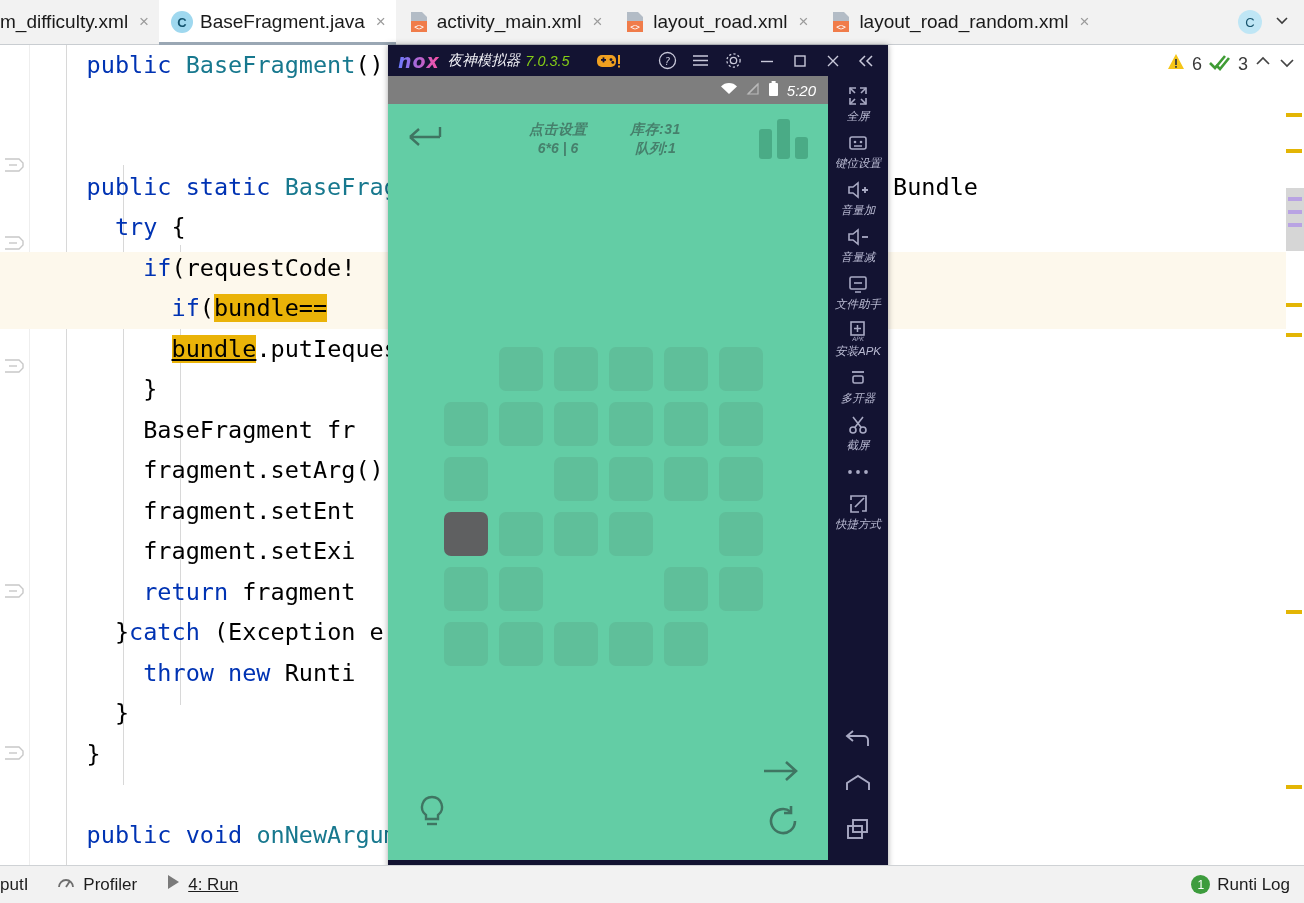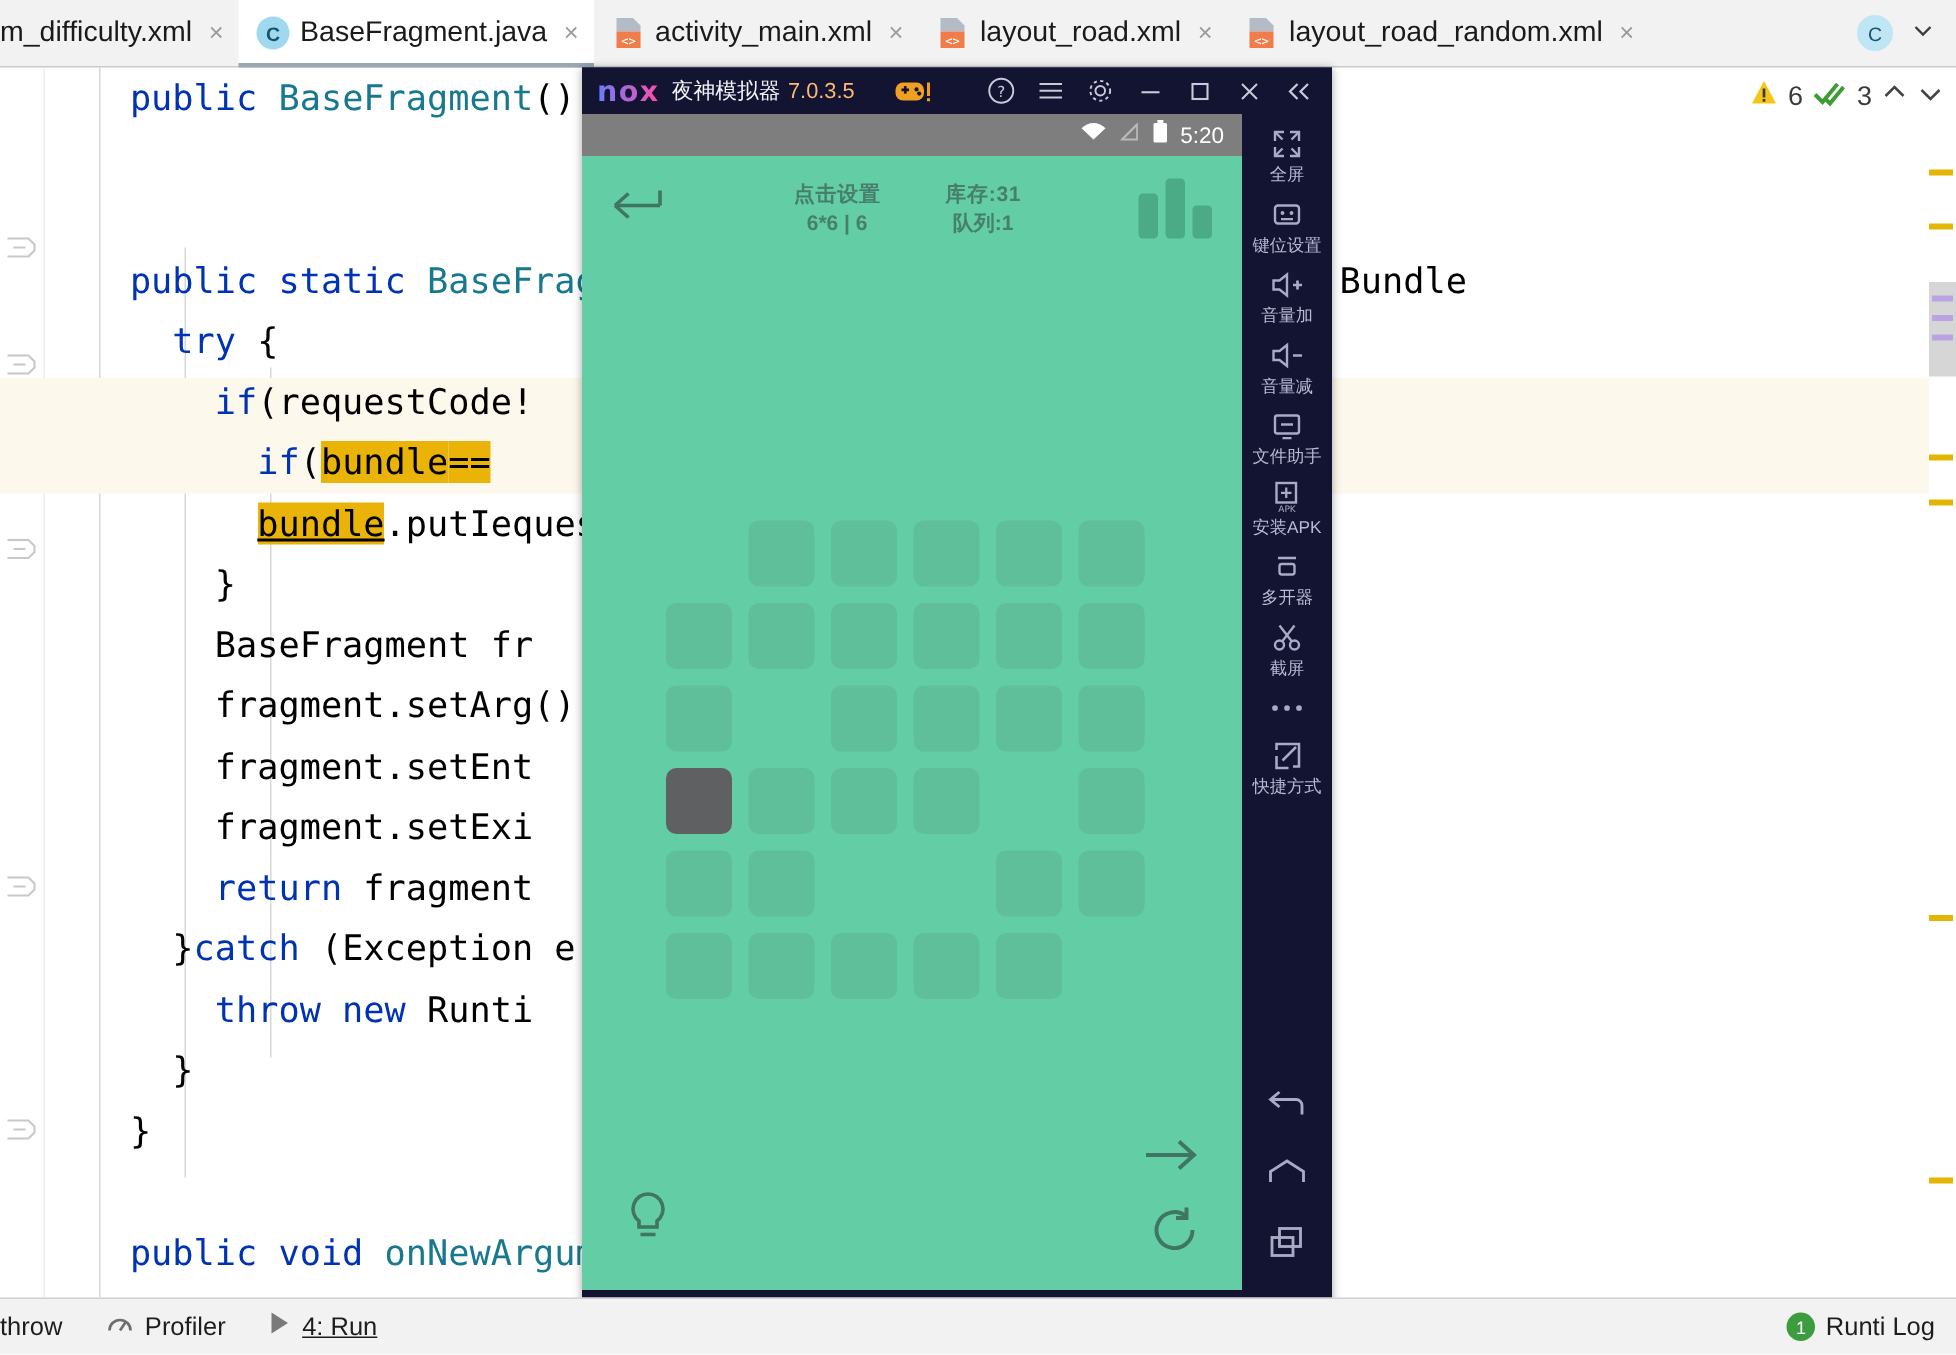"nox" .nox { font-style: none -> italic }
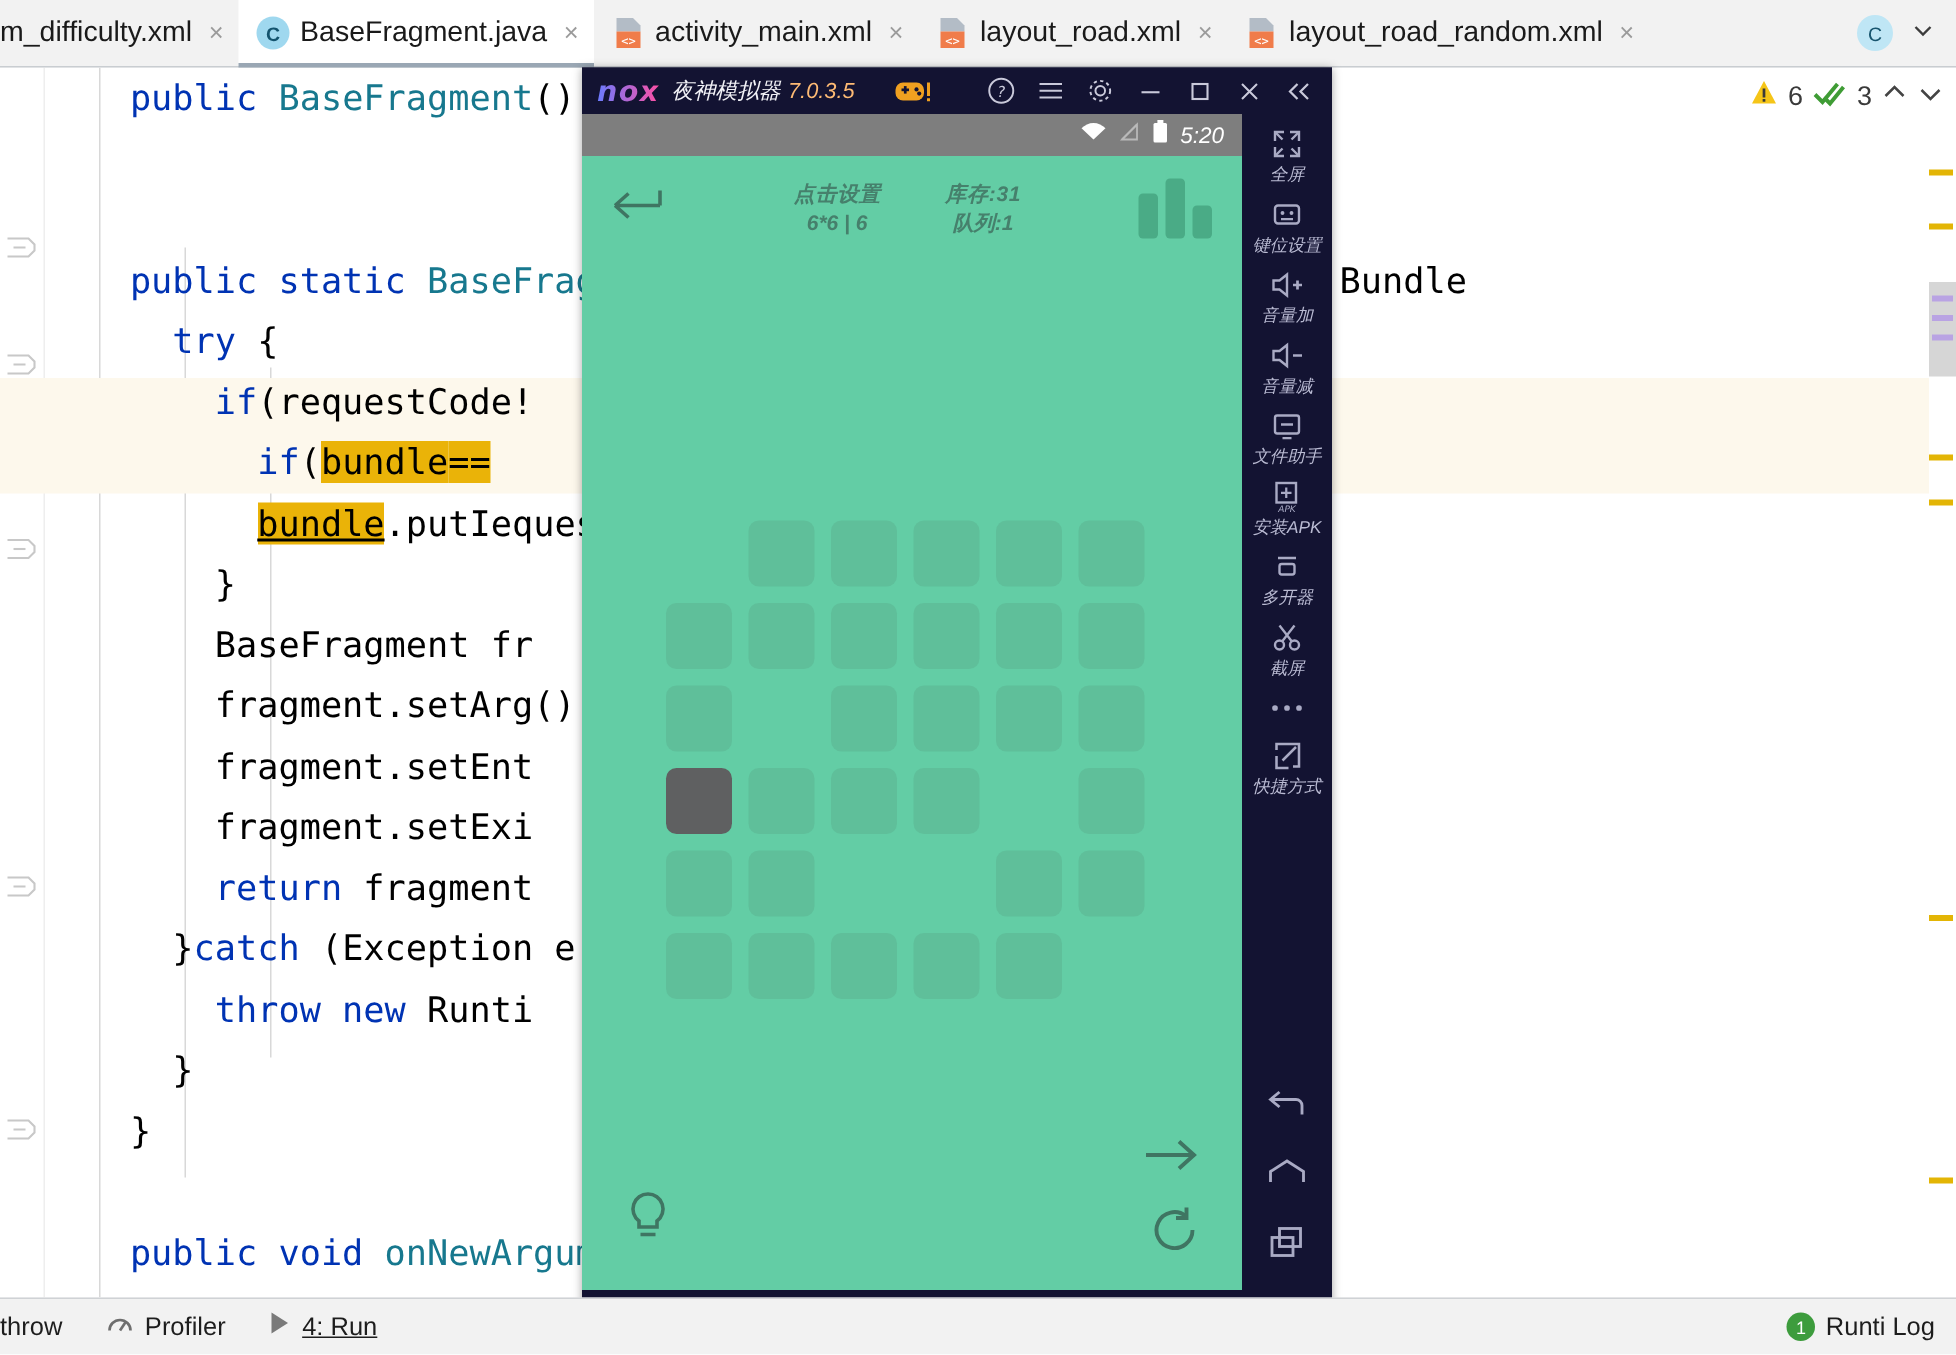"7.0.3.5" .nox-ver { color: #fdba74 -> #84cc16 }
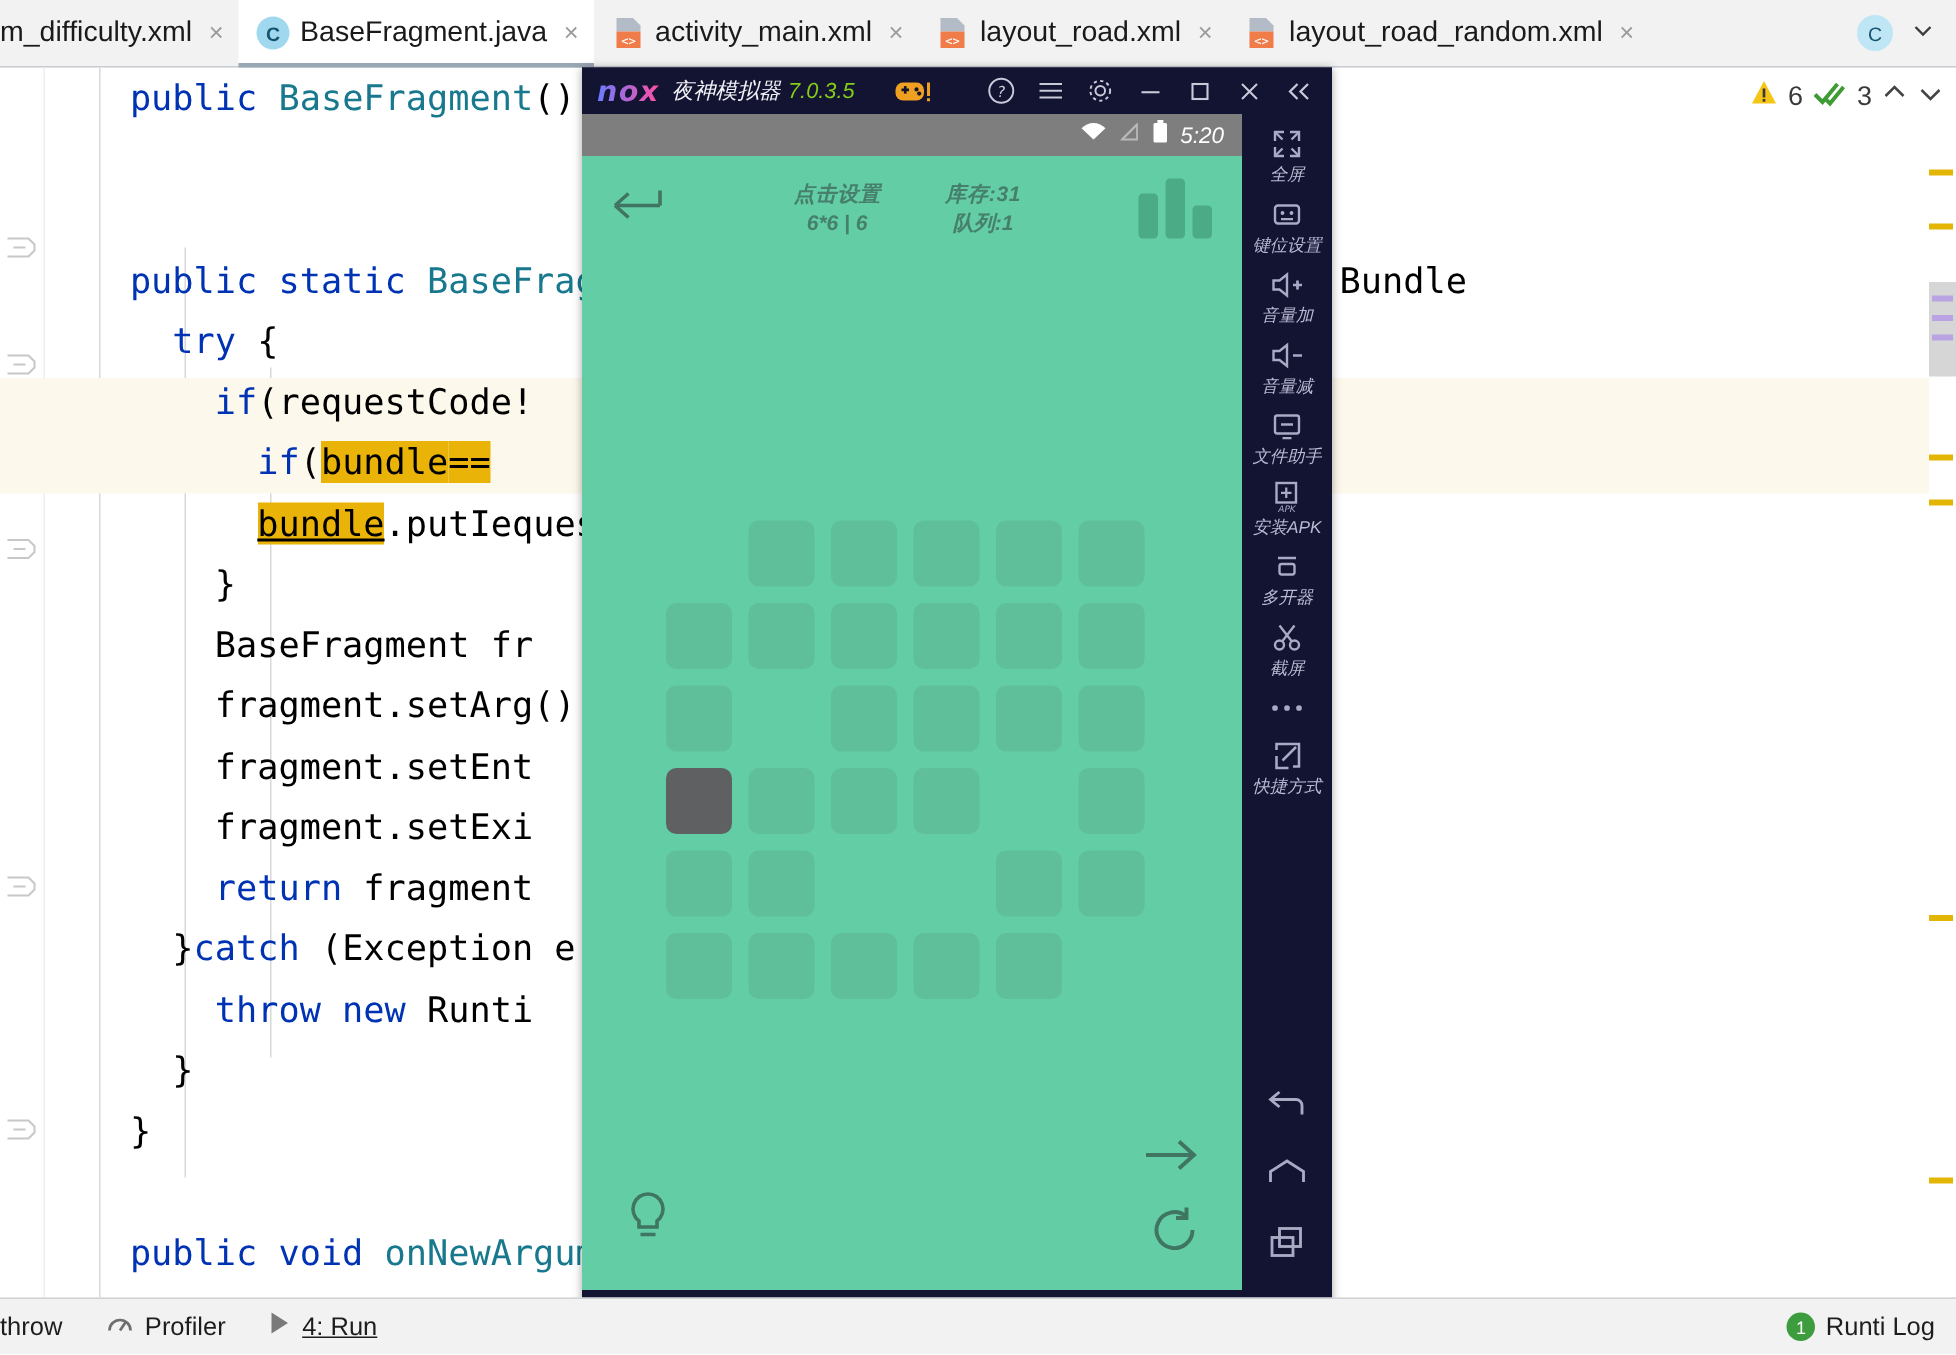"throw" span { text: throw -> putI }
